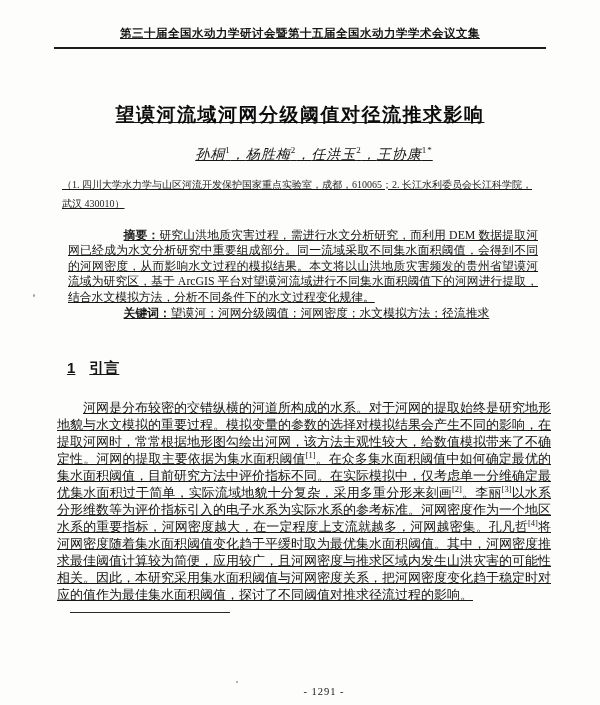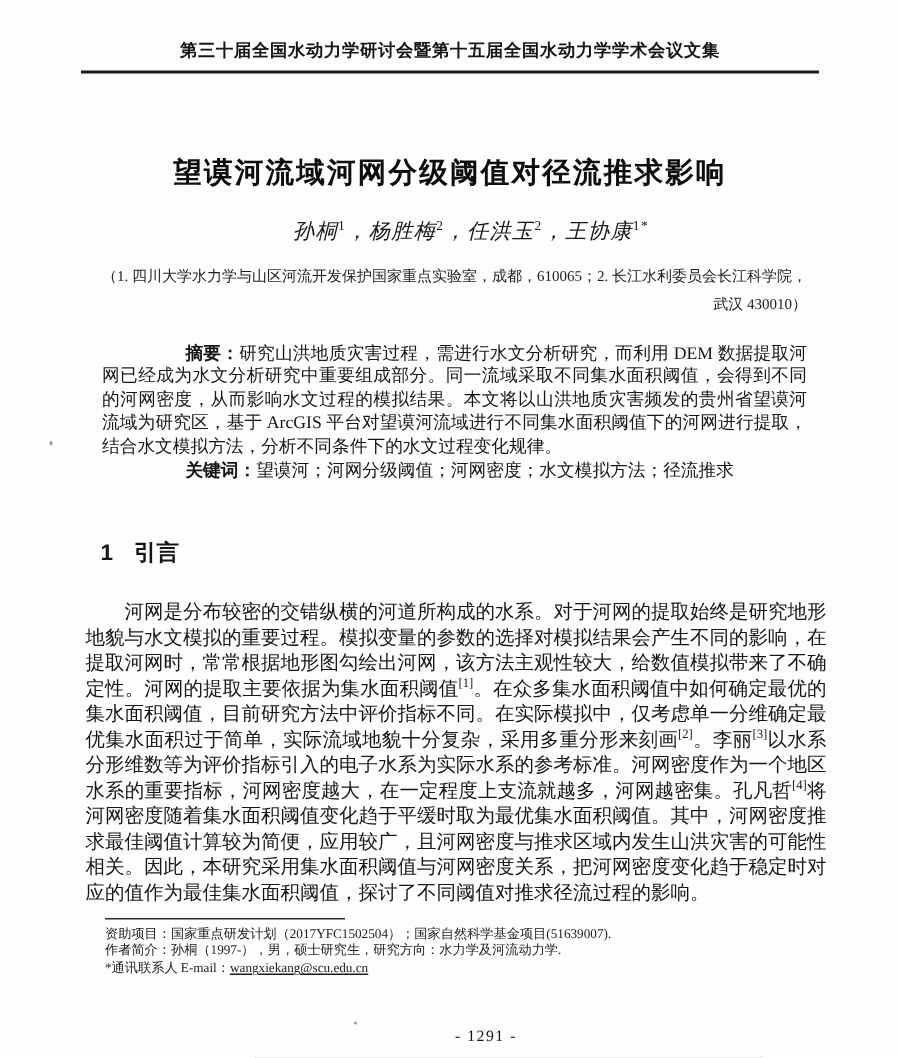"第三十届全国水动力学研讨会暨第十五届全国水动力学学术会议文集" .page { text-decoration: none -> underline }
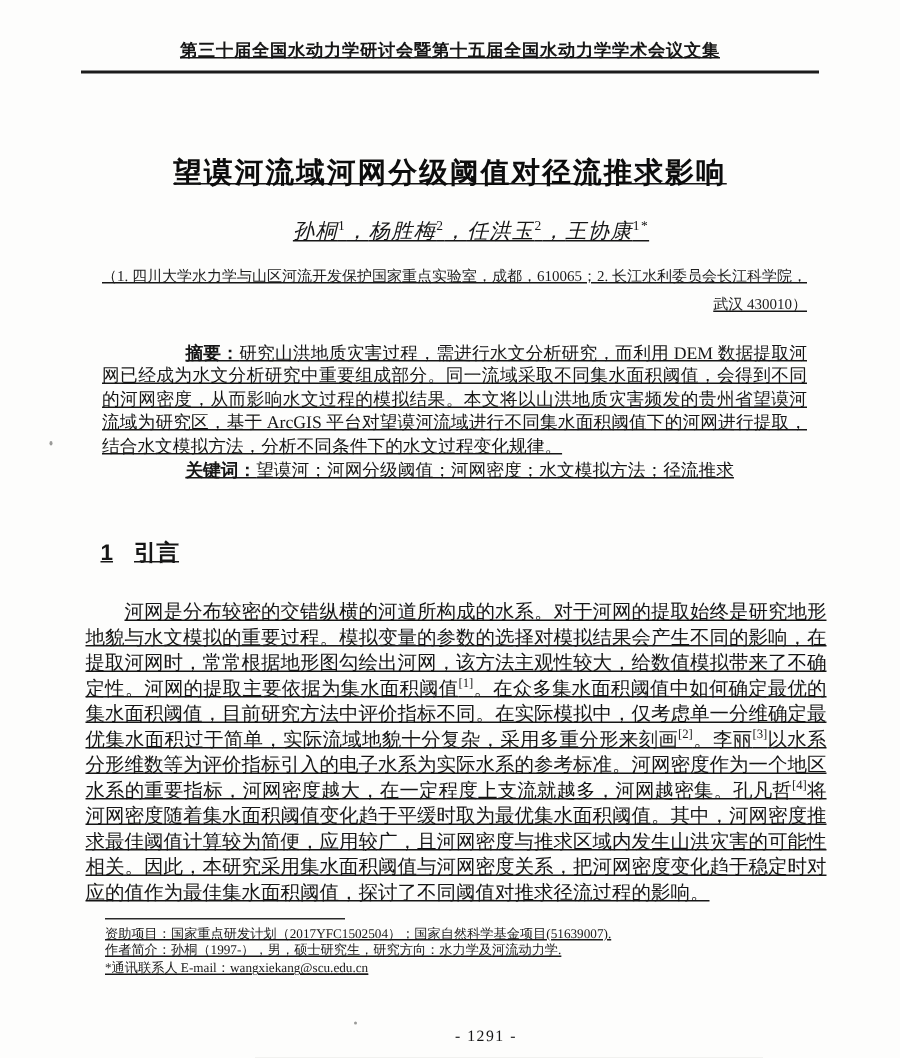"（1. 四川大学水力学与山区河流开发保护国家重点实验室，成都，610065；2." .affil { text-align: right -> left }
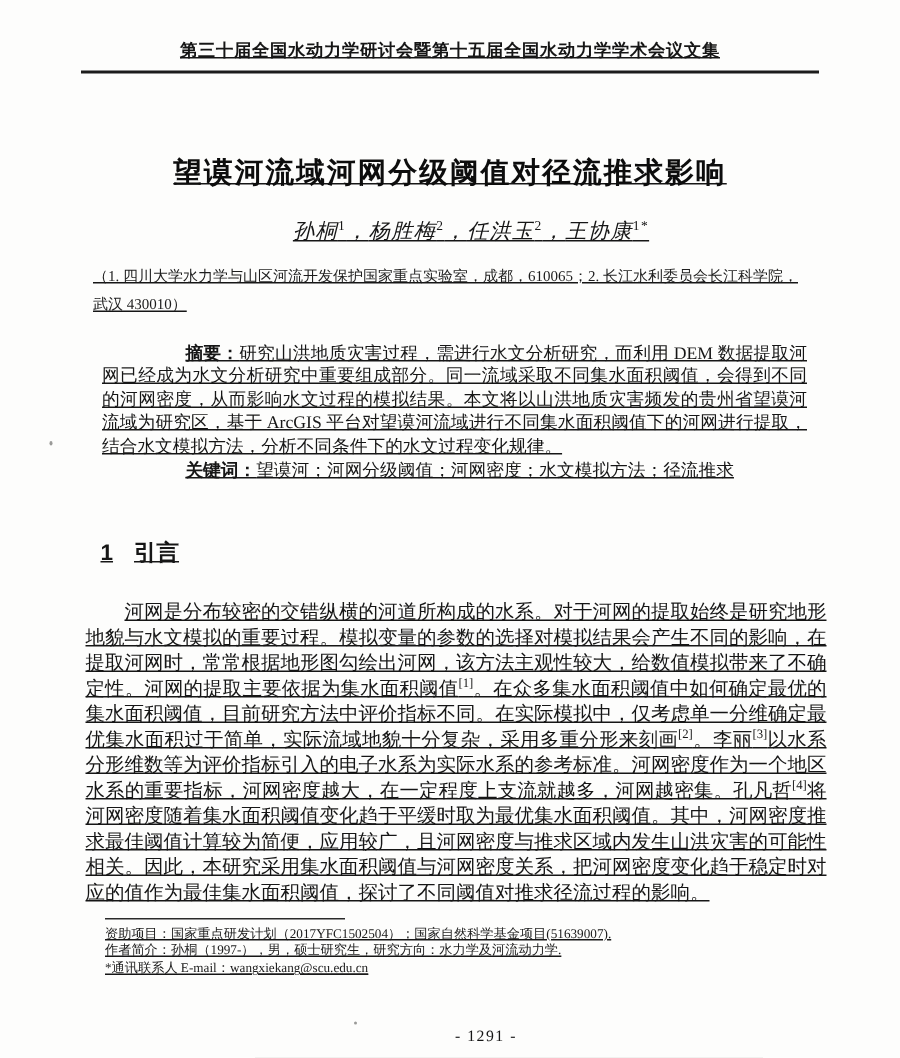"资助项目：国家重点研发计划（2017YFC1502504）；国家自然科学基金项目" div.footnotes { html: <div> <div>资助项目：国家重点研发计划（2017YFC1502504）；国家自然科学基金项目(51639007).</div> <div>作者简介：孙桐（1997-），男，硕士研究生，研究方向：水力学及河流动力学.</div> <div><span>*通讯联系人 E-mail：</span><span>wangxiekang@scu.edu.cn</span></div> </div> -> none }
